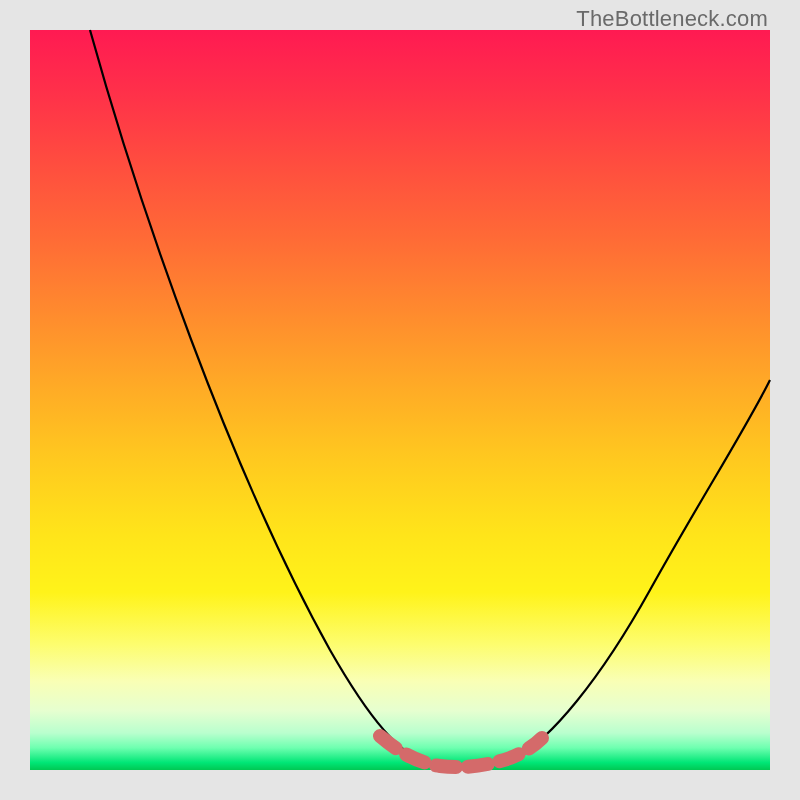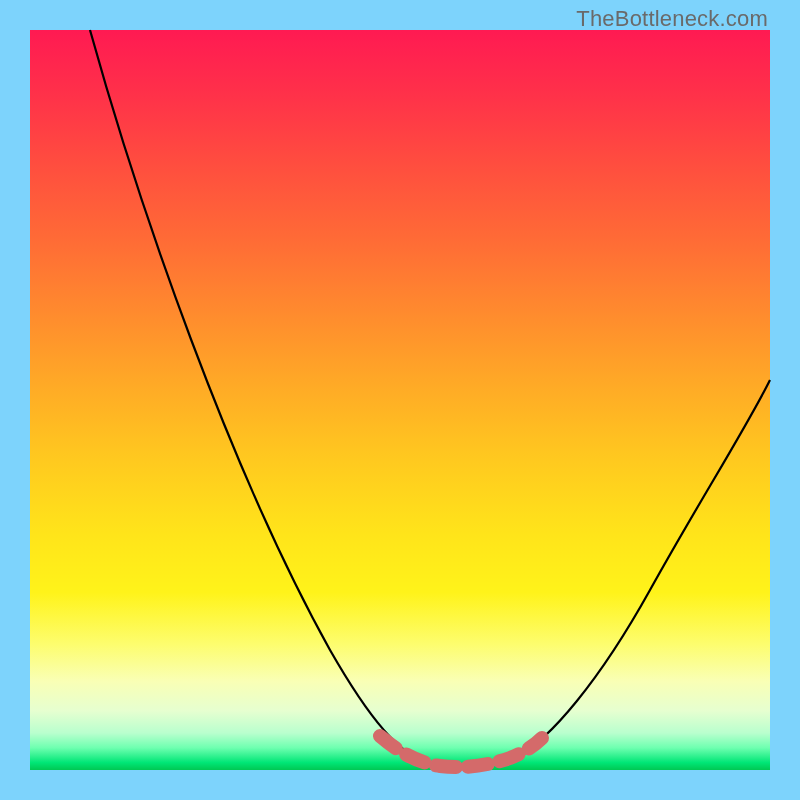"TheBottleneck.com" .frame { background: #7dd3fc -> #e5e5e5 }
